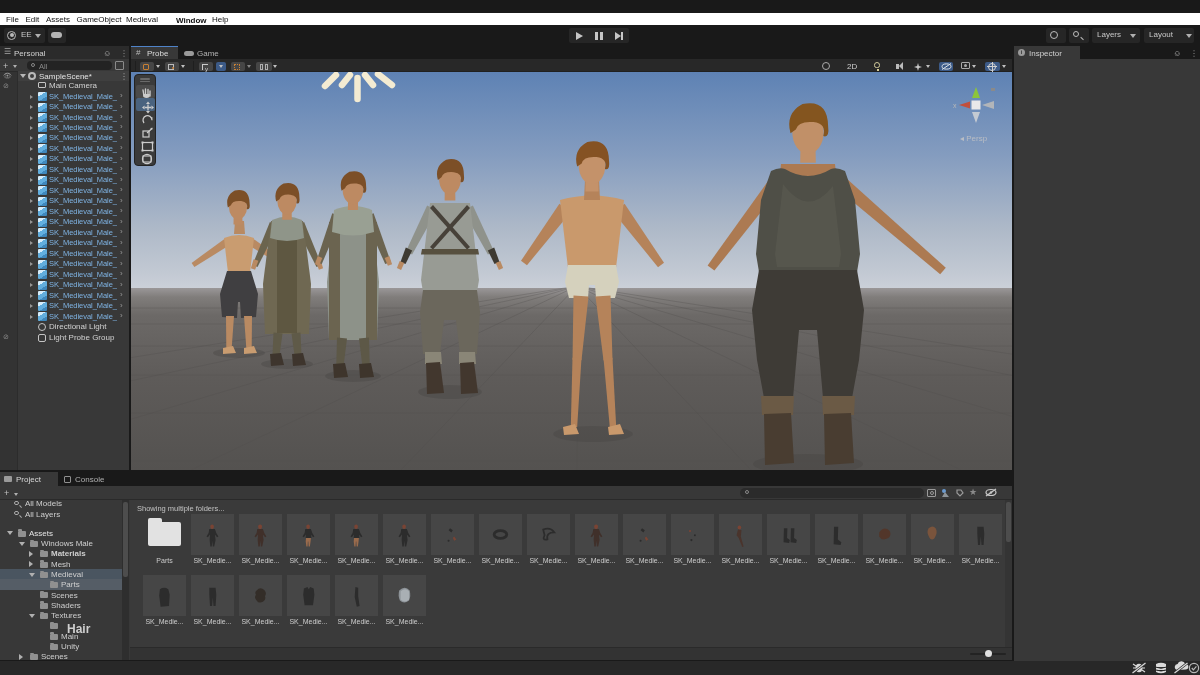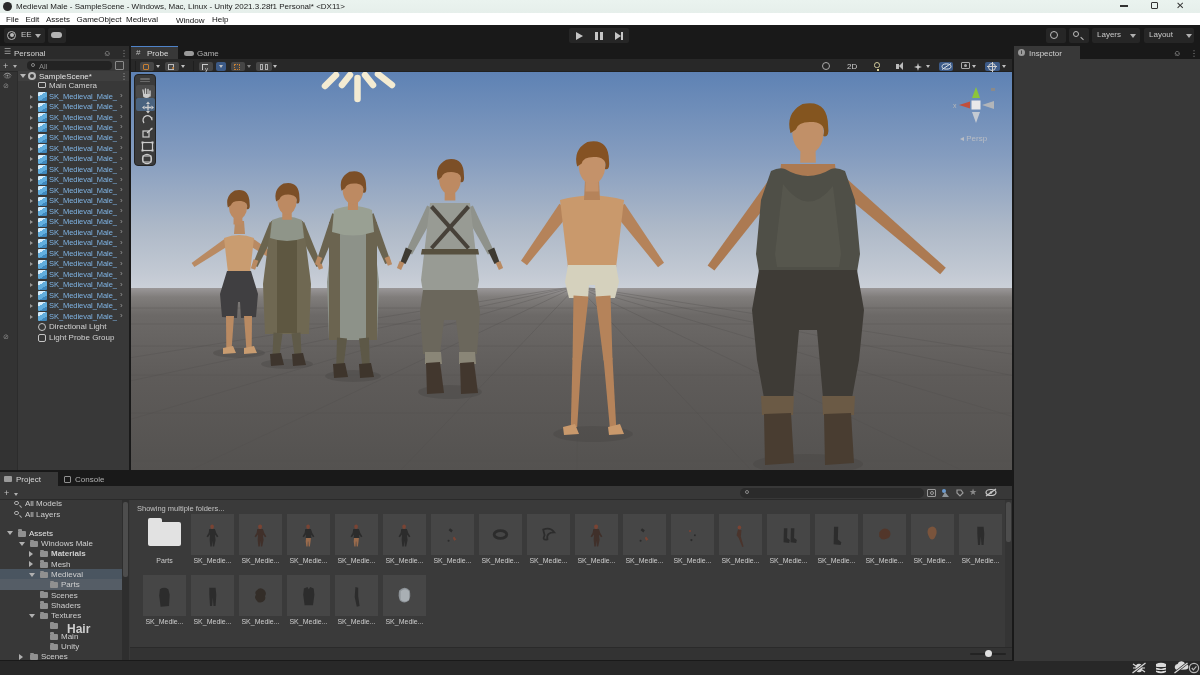"Medieval Male - SampleScene -" div.abs { html: <div> <div></div> <div>Medieval Male - SampleScene - Windows, Mac, Linux - Unity 2021.3.28f1 Personal* &lt;DX11&gt;</div> <div></div> <div></div> <div>✕</div> </div> -> none }
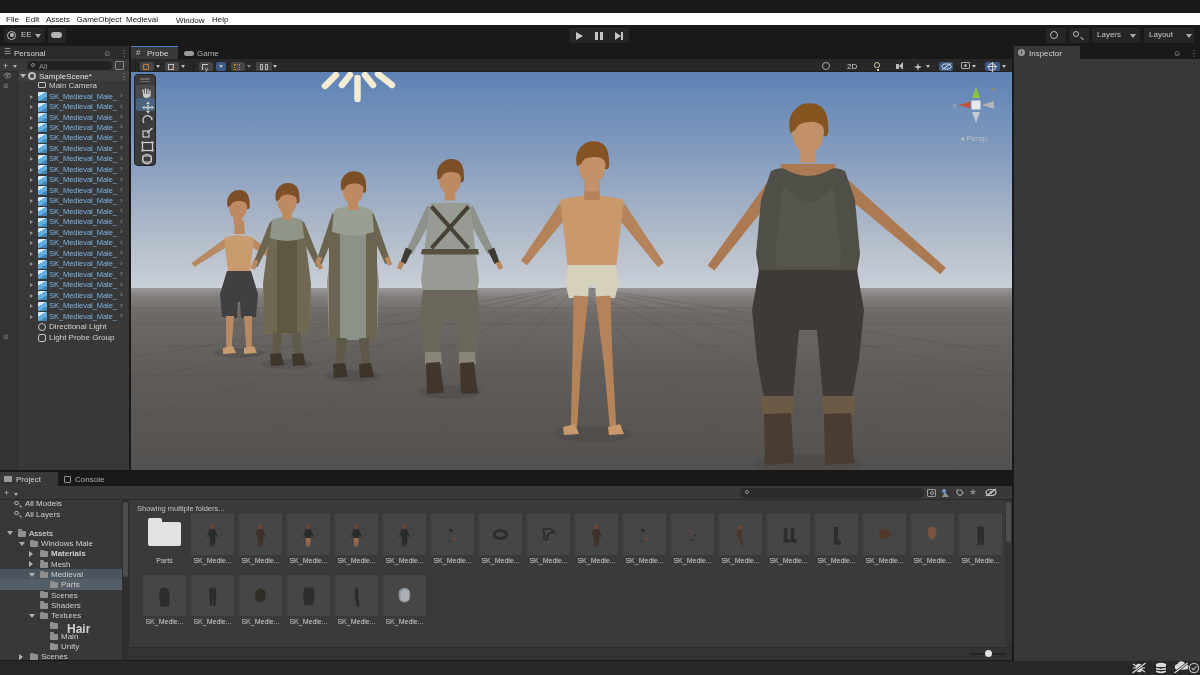"Window" span.abs { font-weight: none -> bold }
